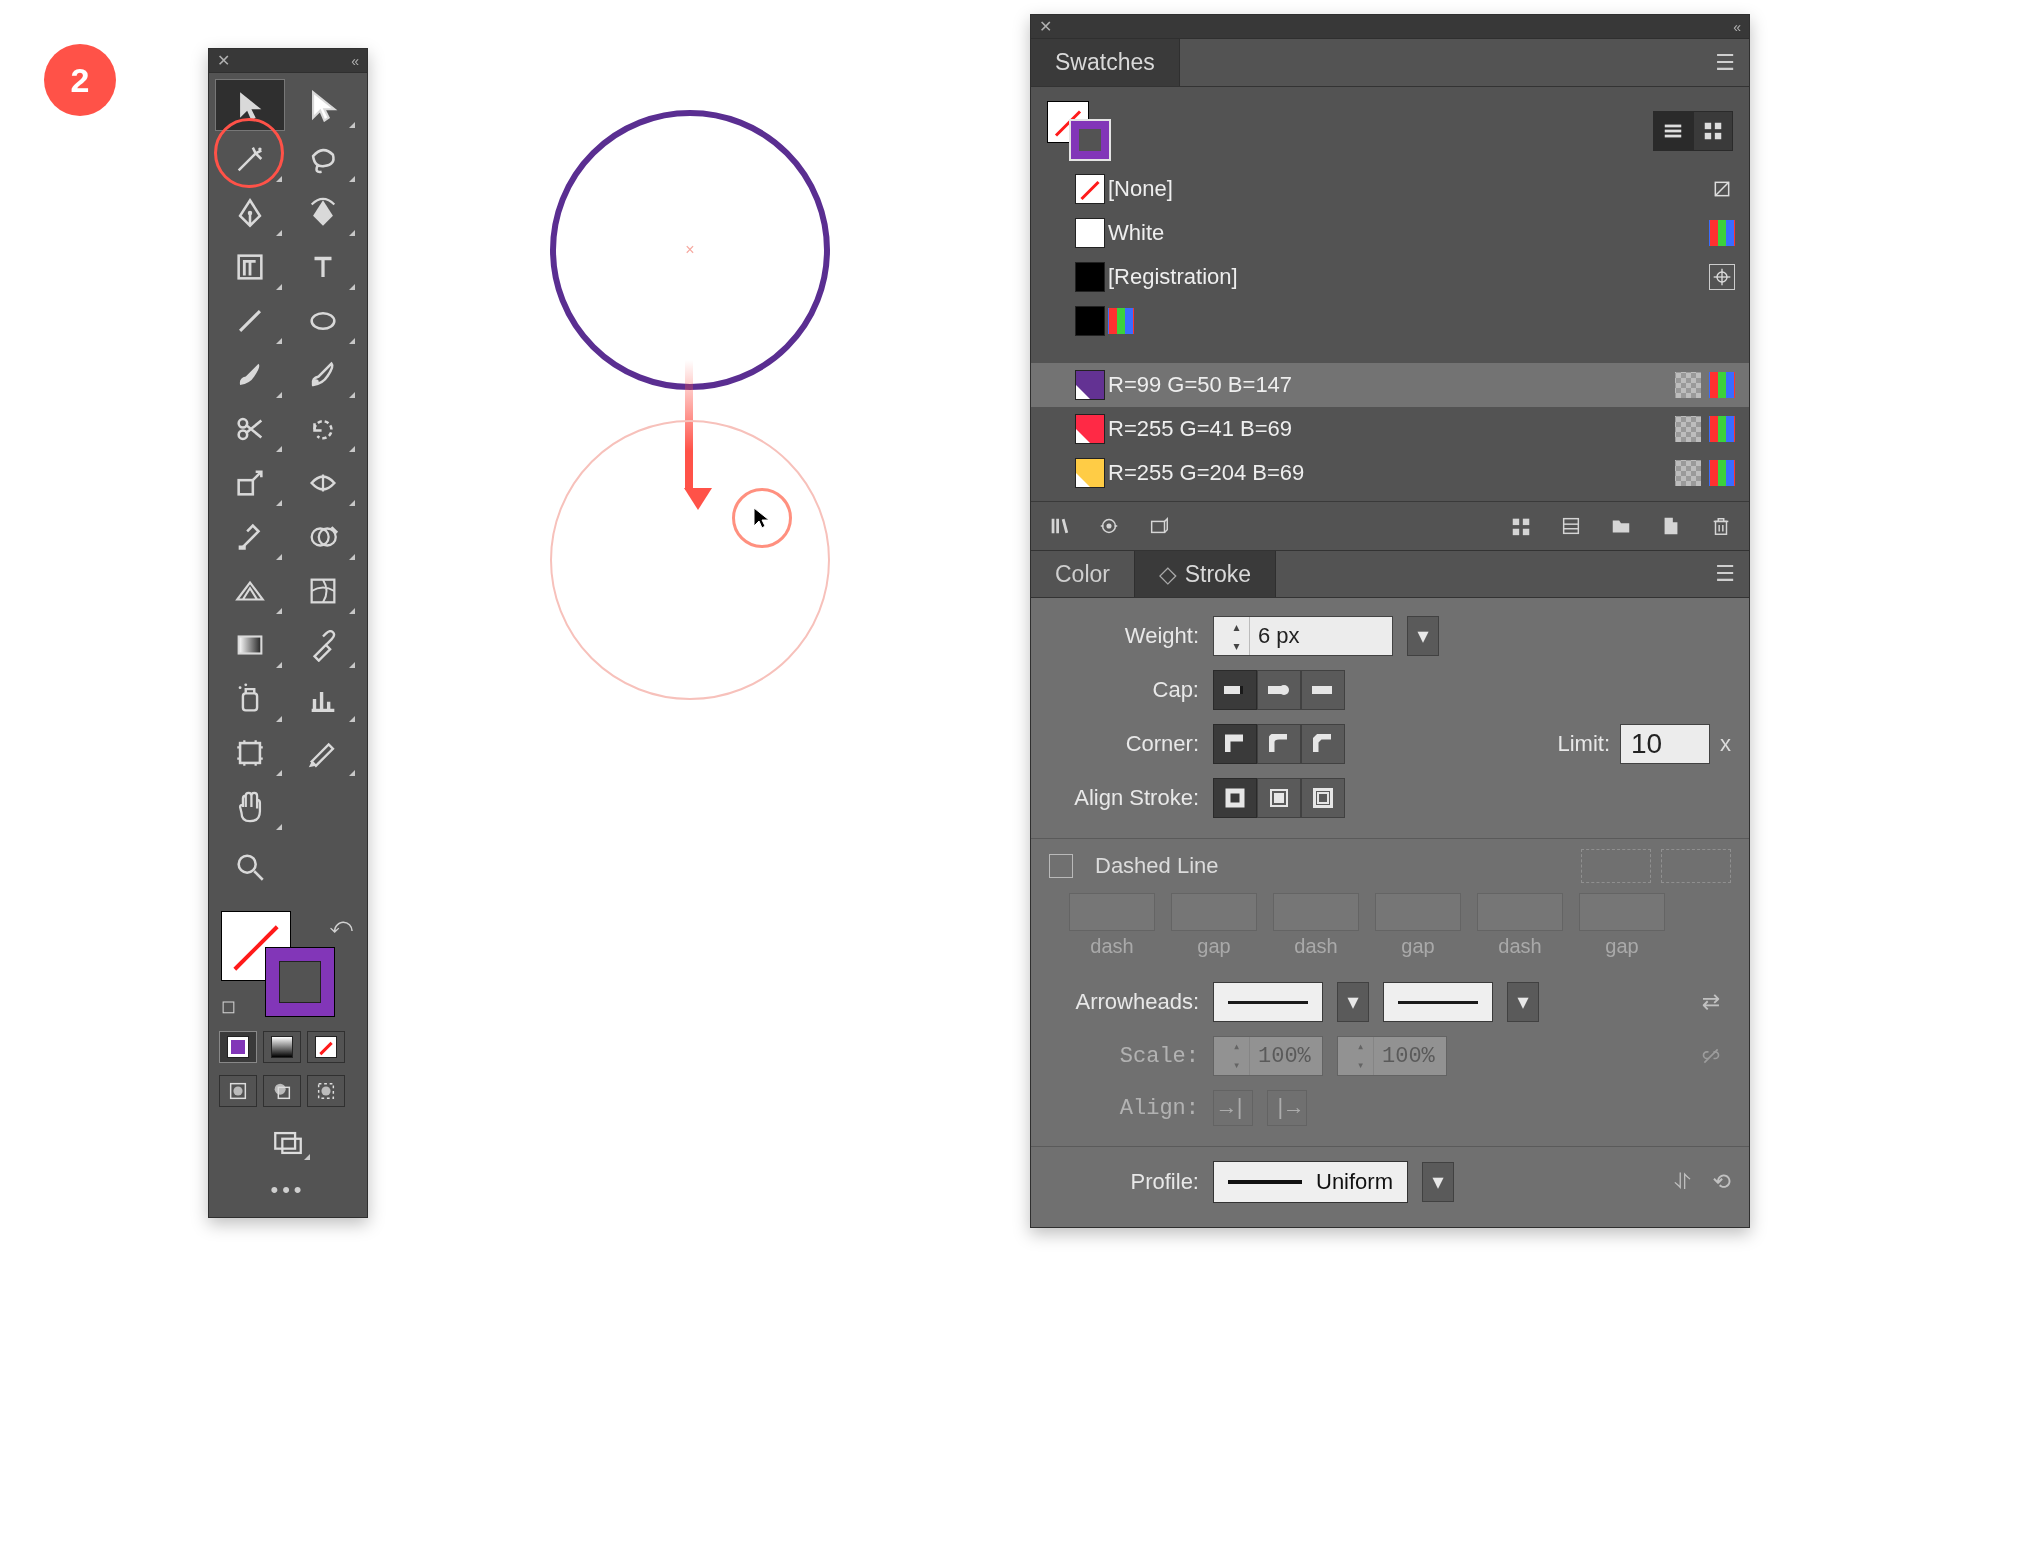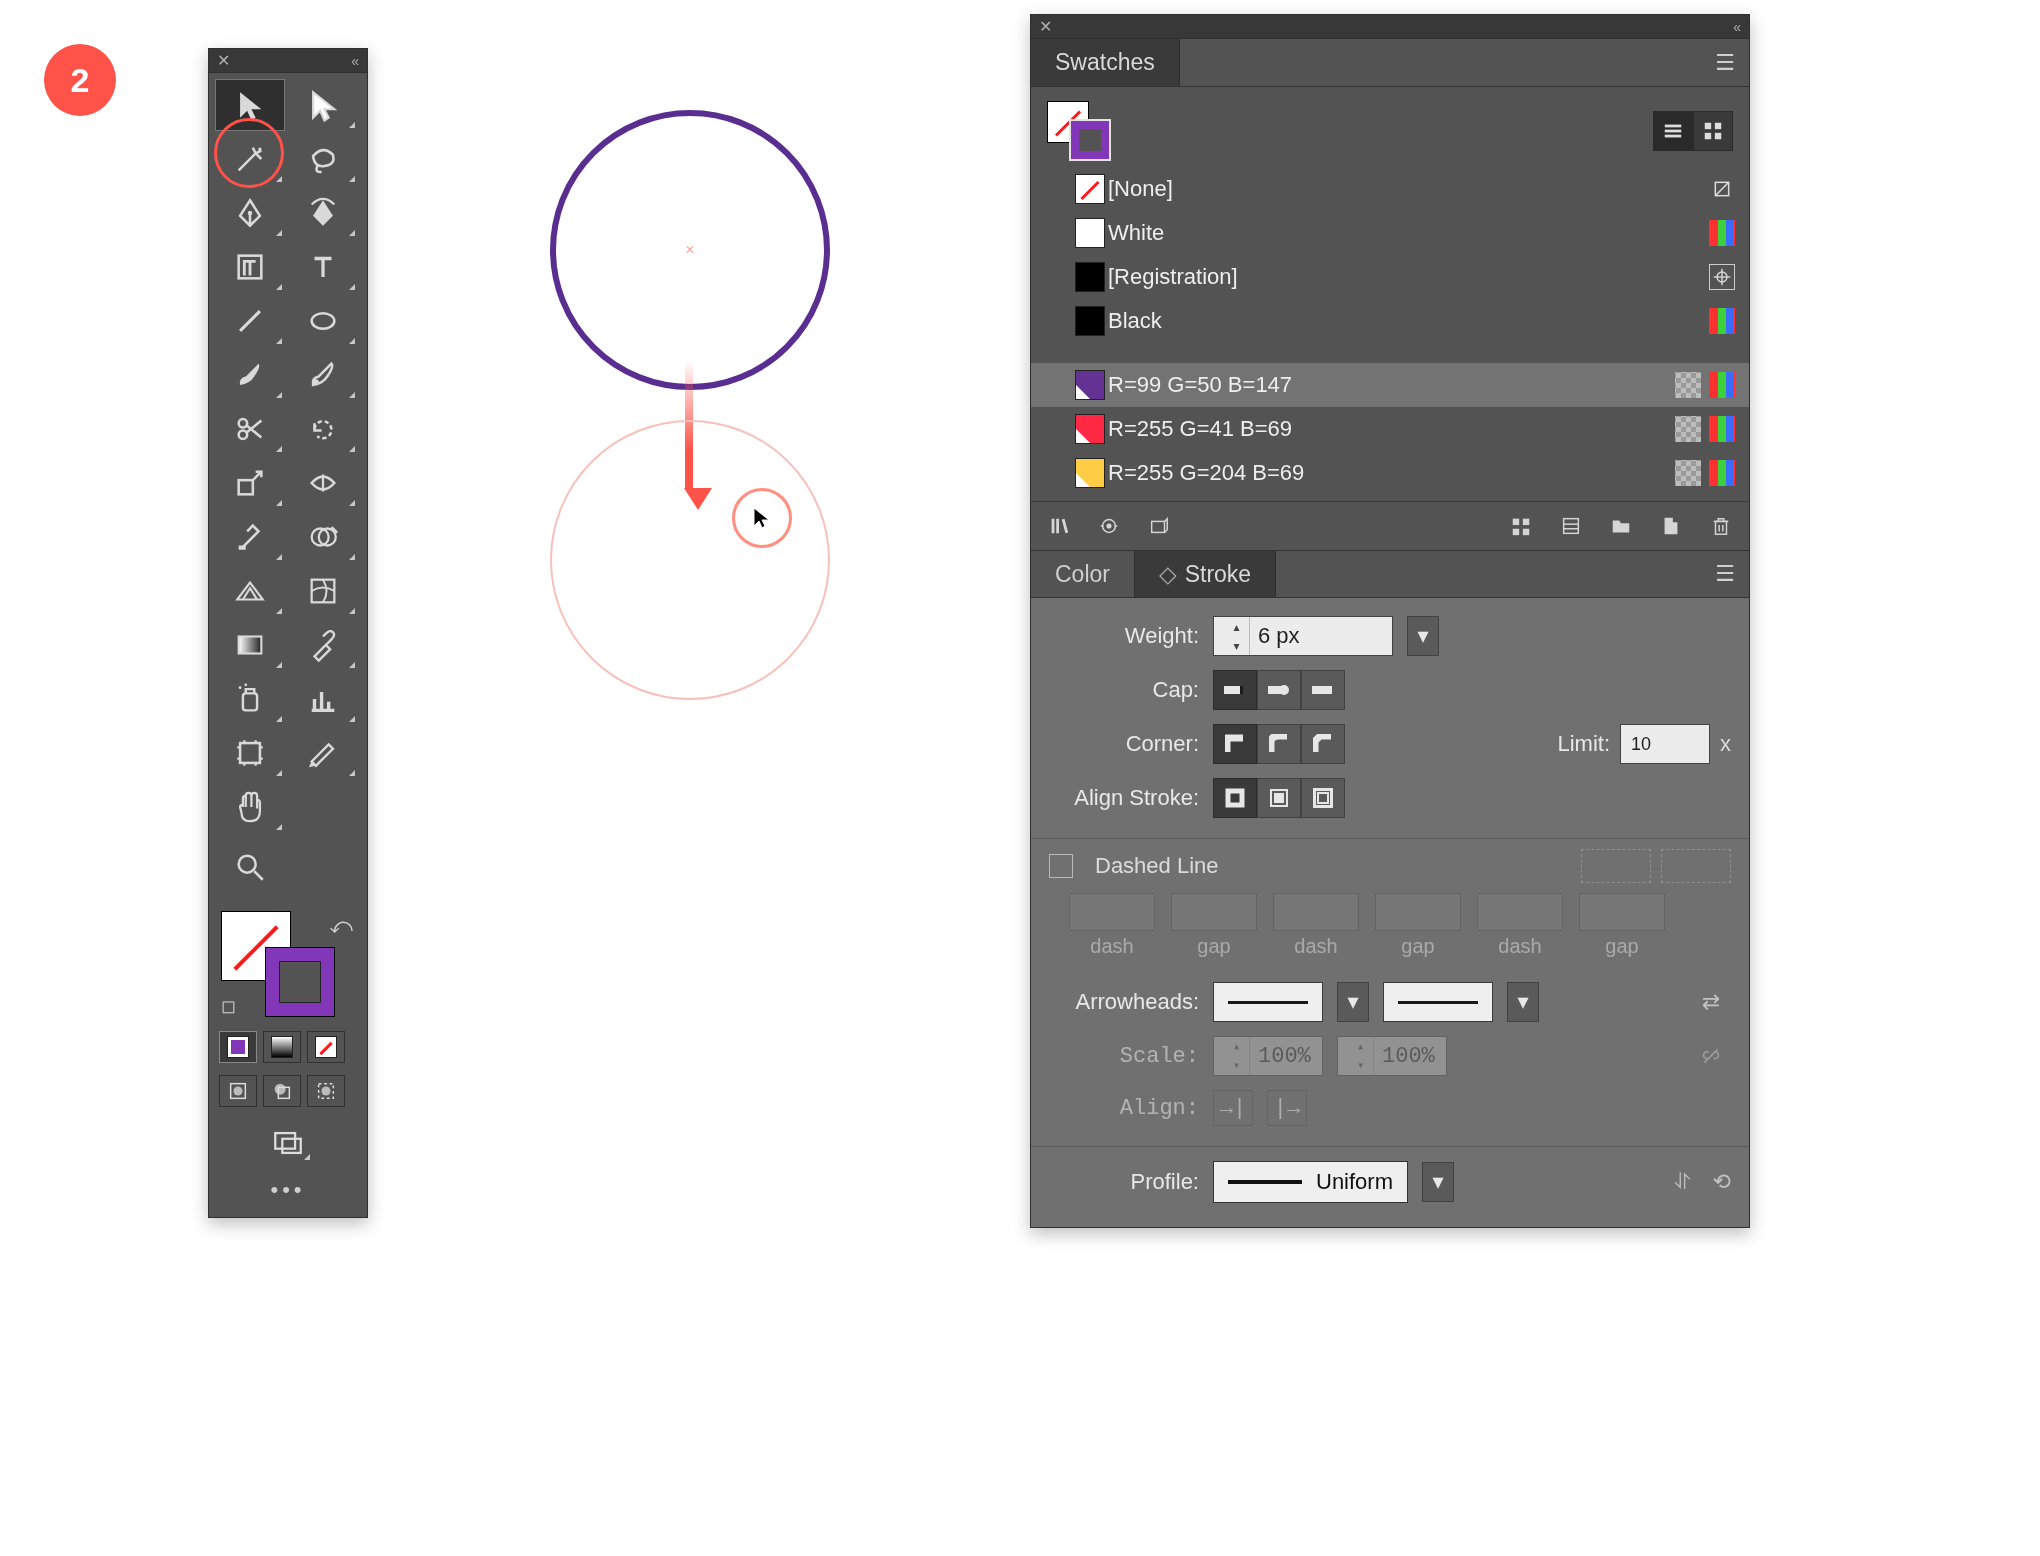"Black" div.sw-label { html: <div>Black</div> -> none }
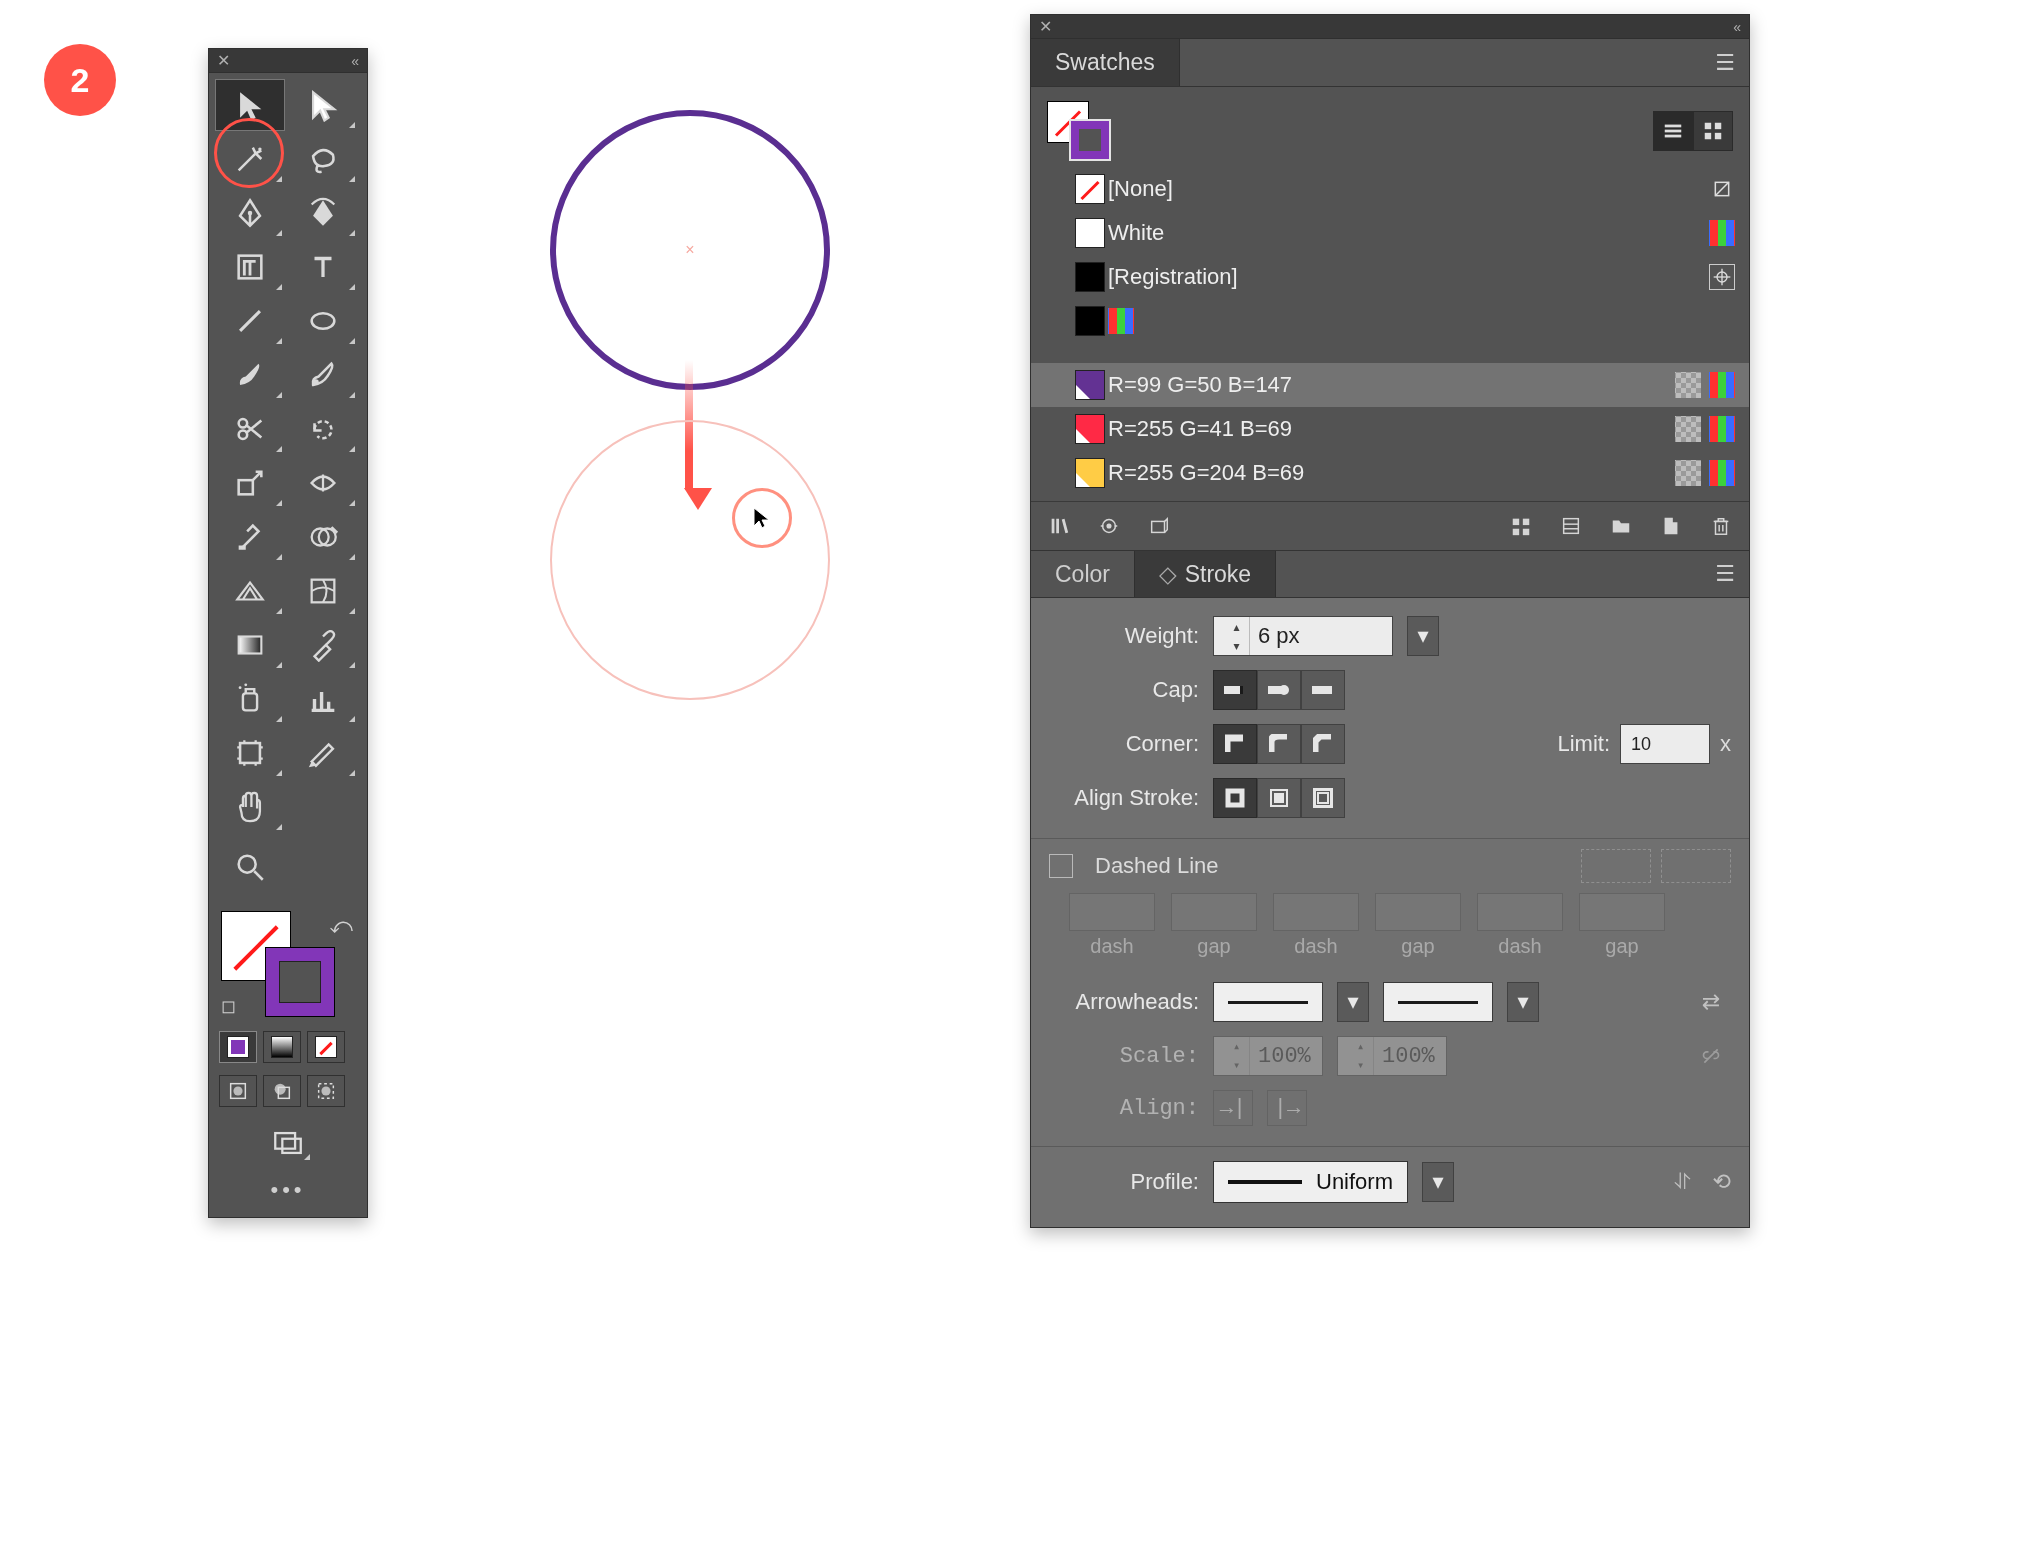"10" .field input { font-size: 18px -> 28px }
